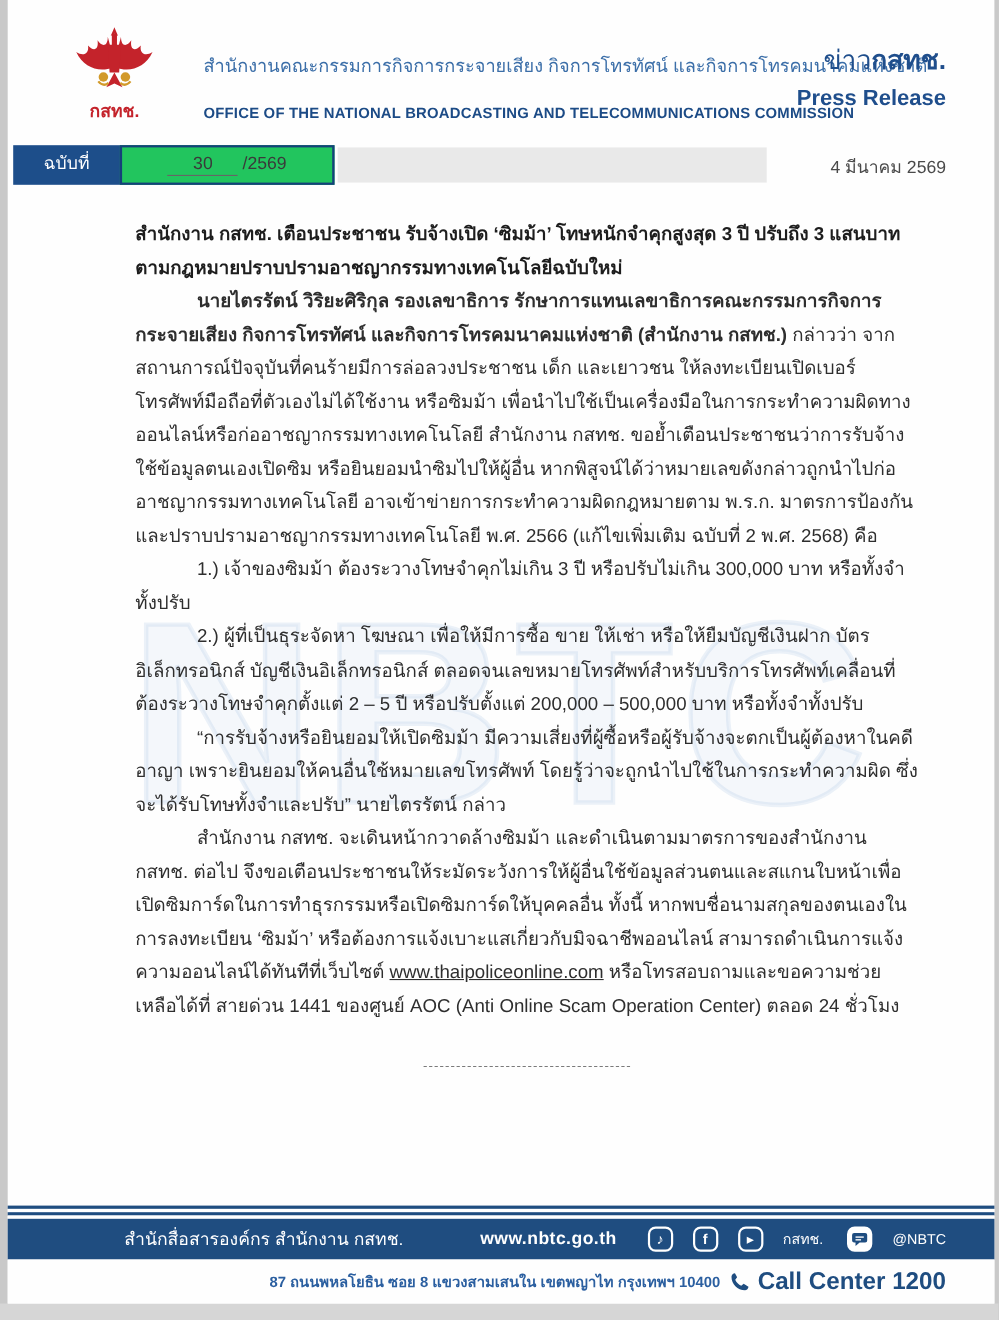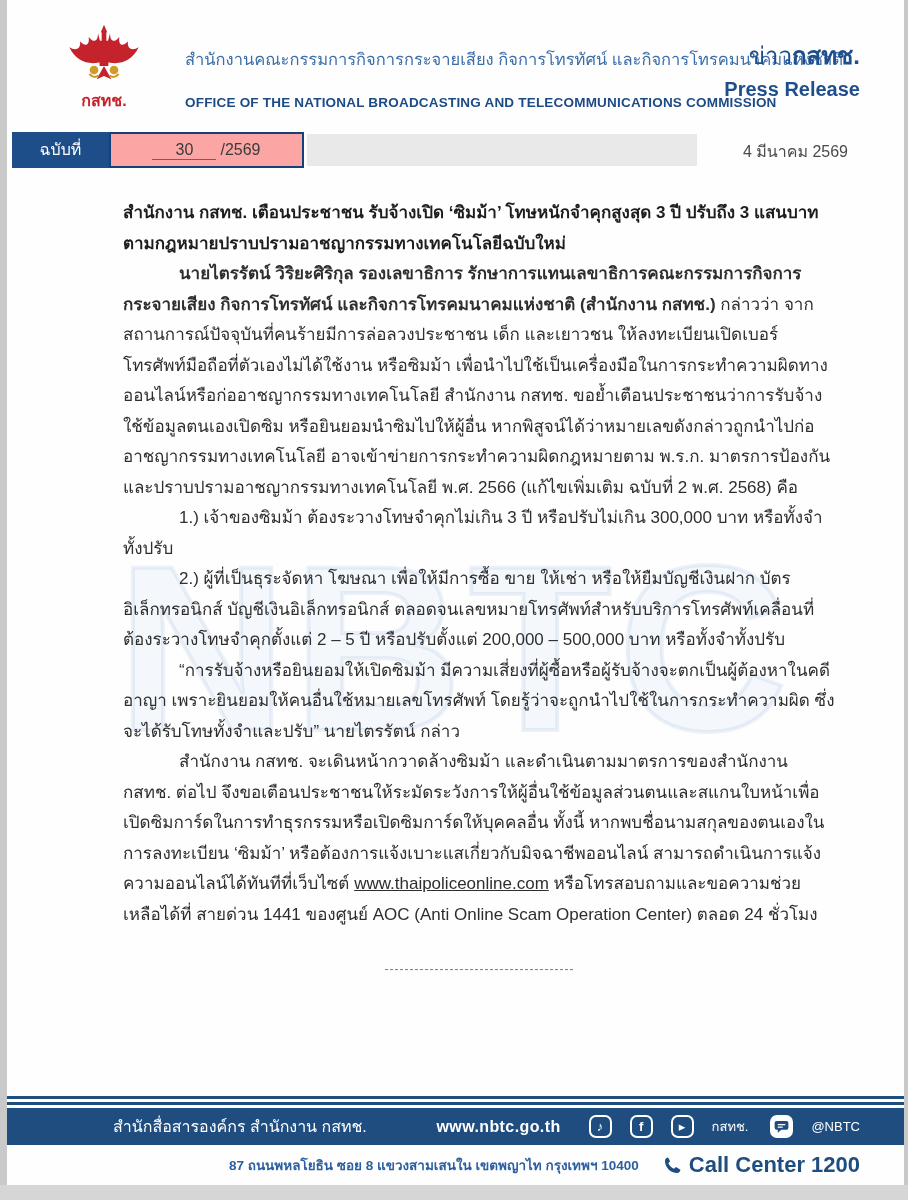"30" .issue-box { background: #fca5a5 -> #22c55e }
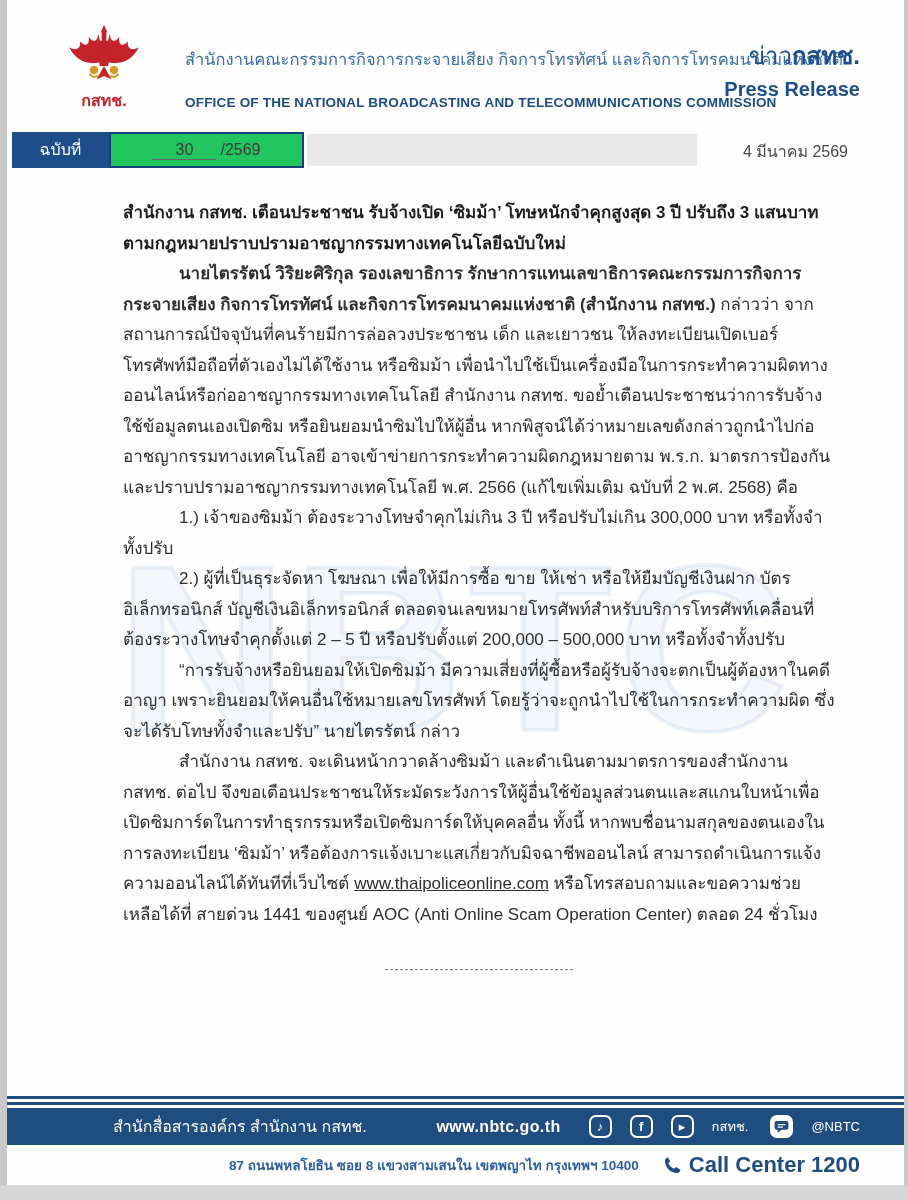"4 มีนาคม 2569" .issue-date { right: 56px -> 44px }
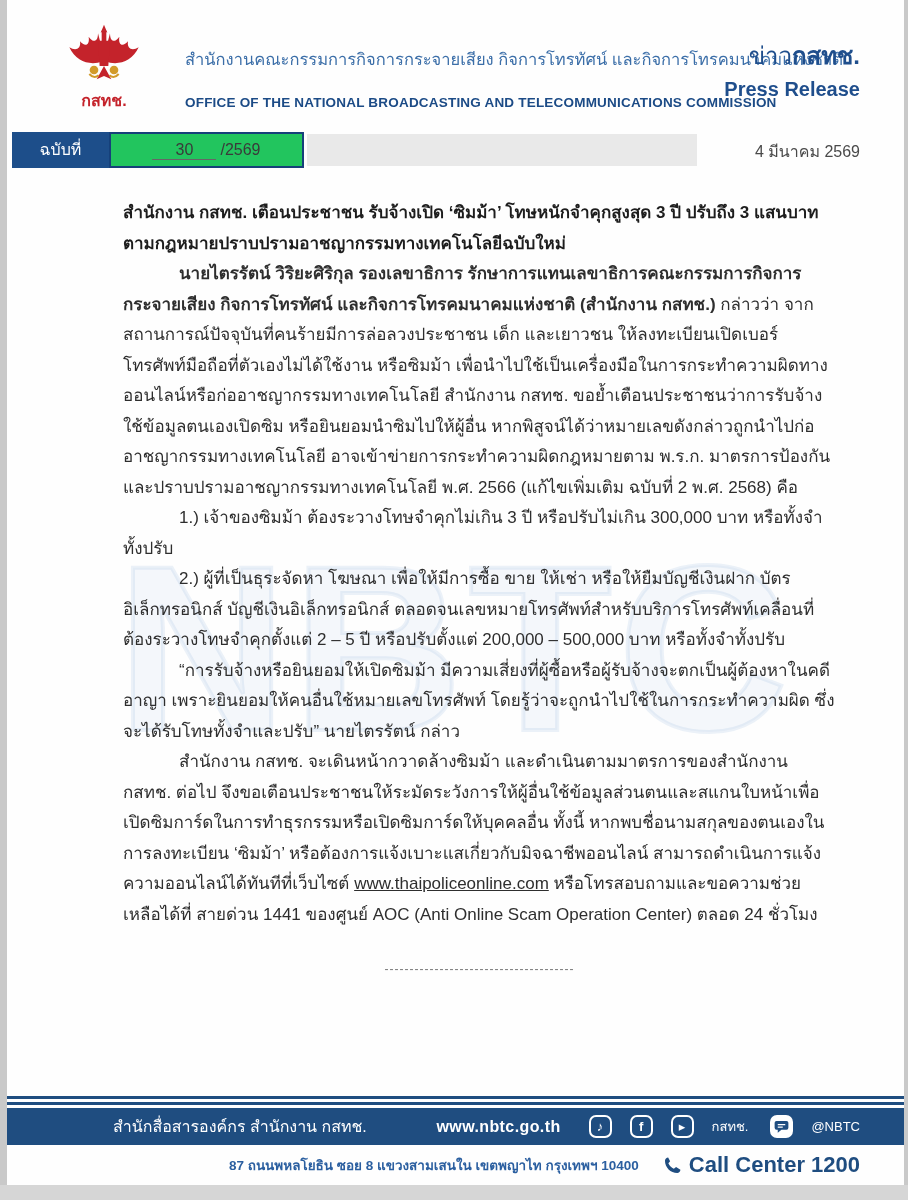"87 ถนนพหลโยธิน ซอย 8 แขวงสามเสนใน" .address-row { gap: 24px -> 8px }
